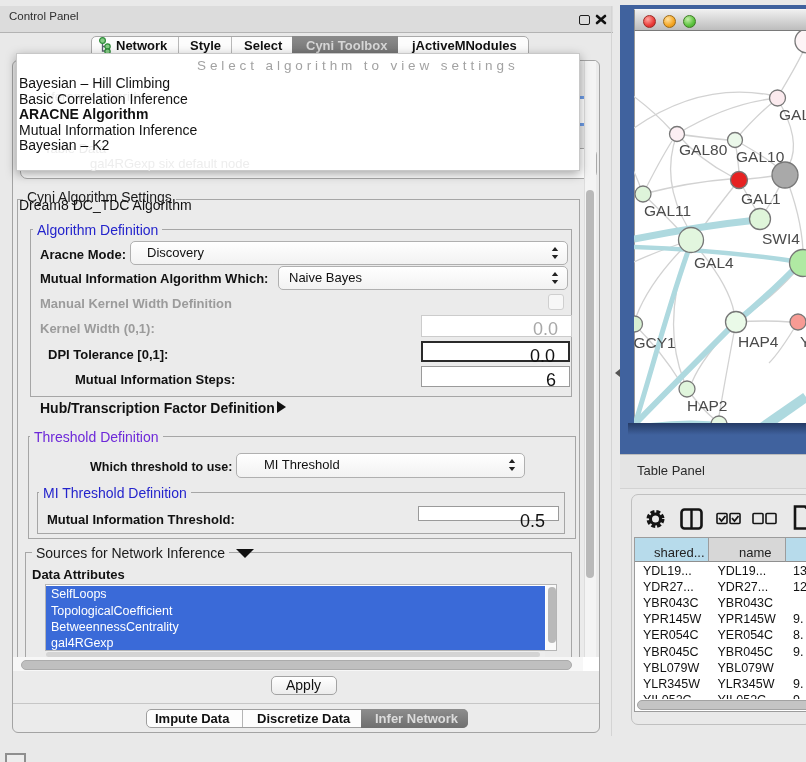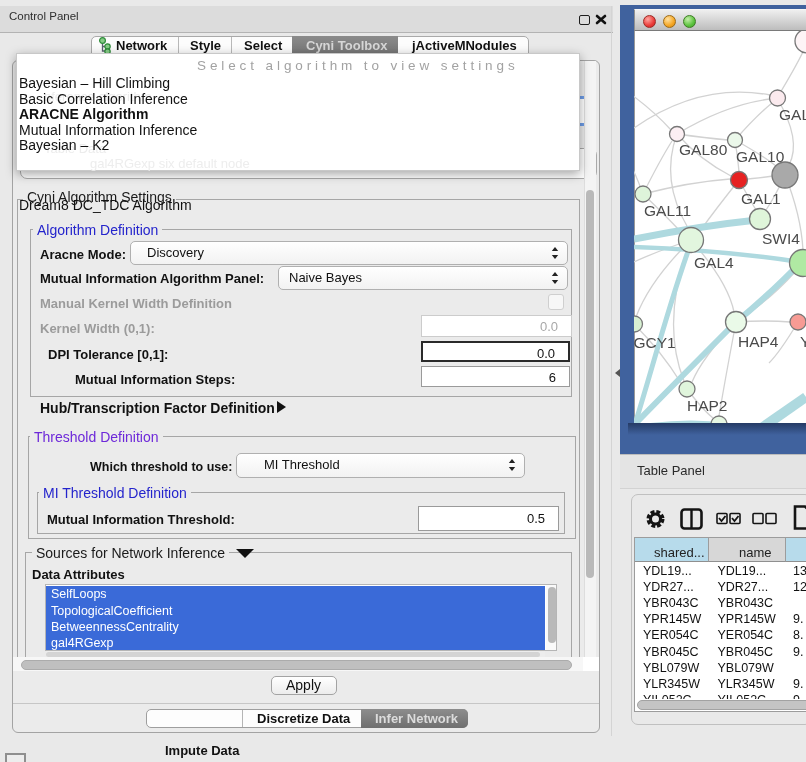"Mutual Information Algorithm Panel:" div.fl { text: Panel -> Which }
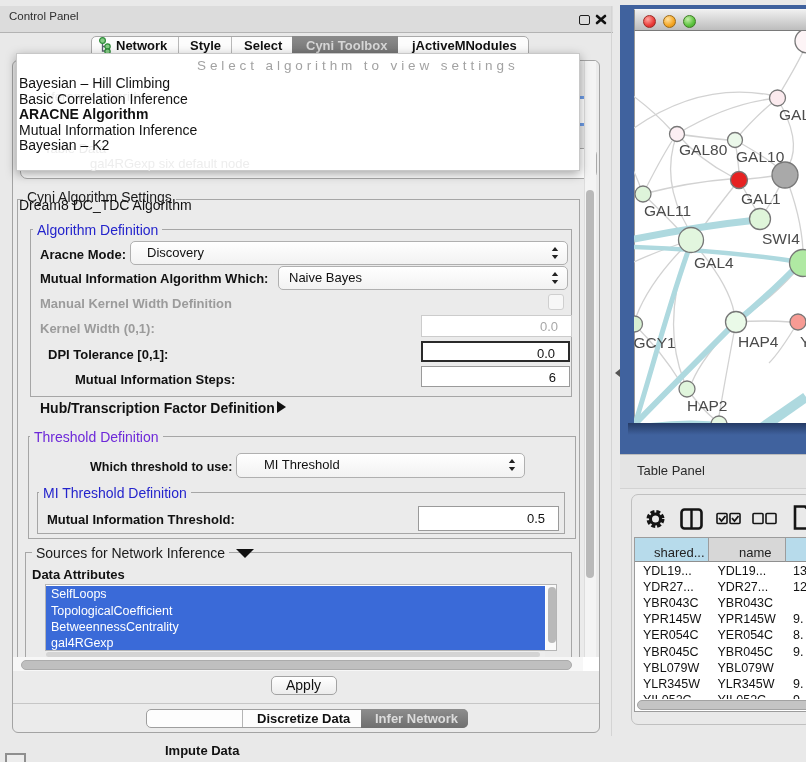"0.0" .field { font-size: 13px -> 18px }
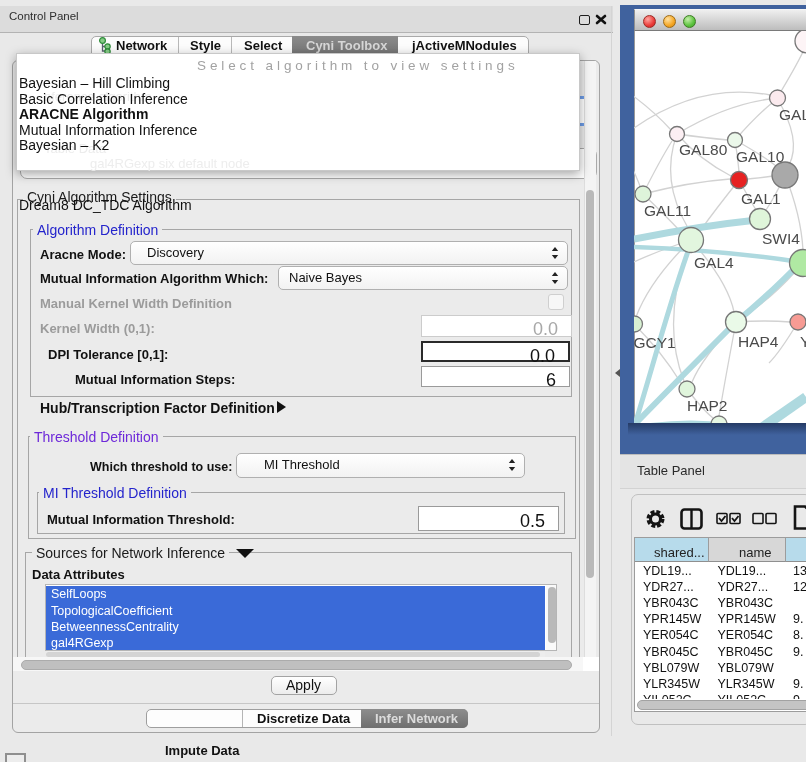"0.5" div.field { height: 25px -> 15px }
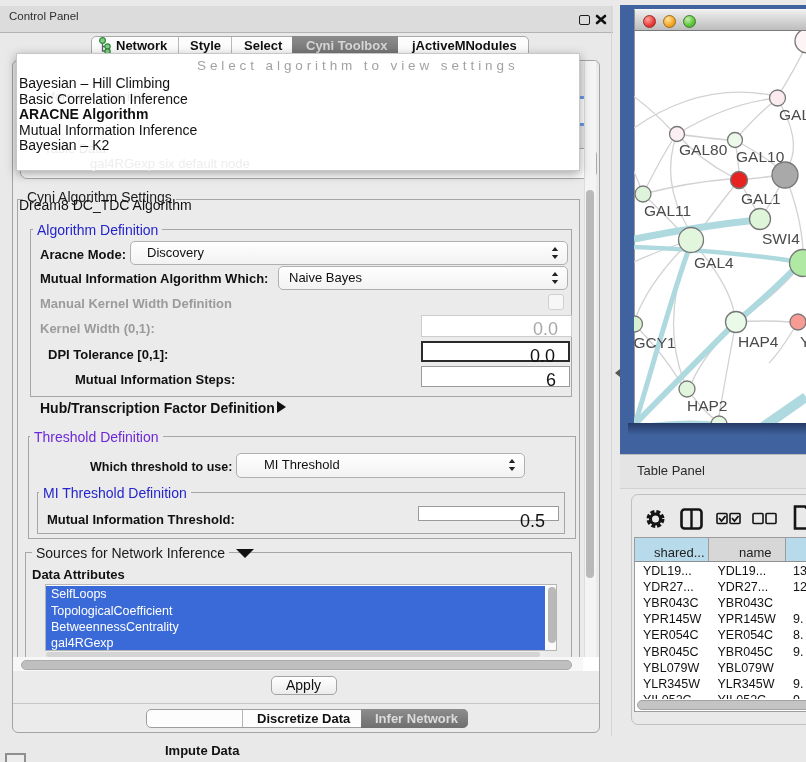"Impute Data" div.lbl { left: 165px -> 155px; margin-top: 32px -> none }
